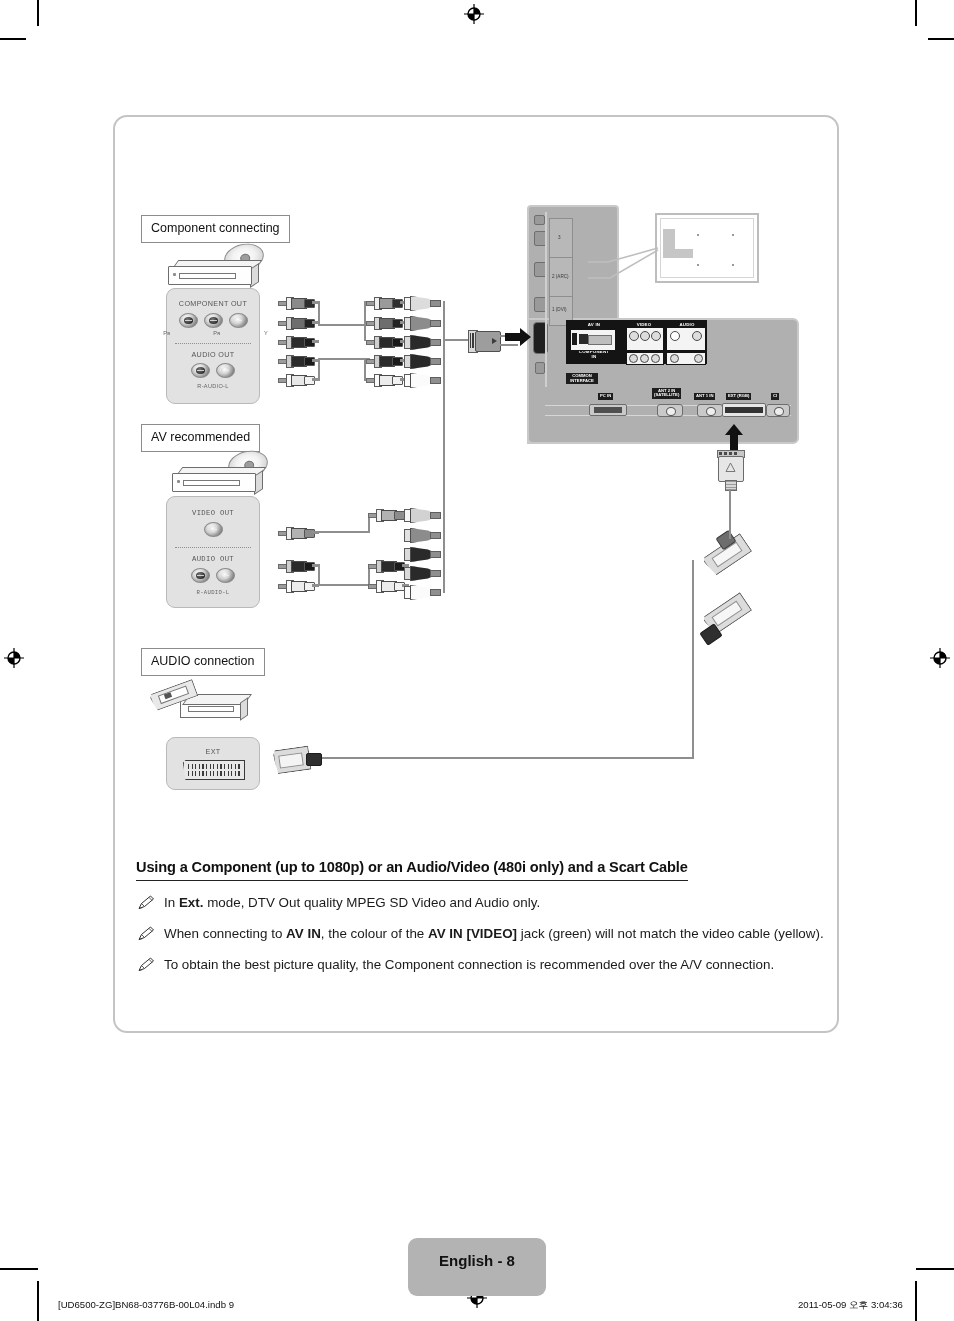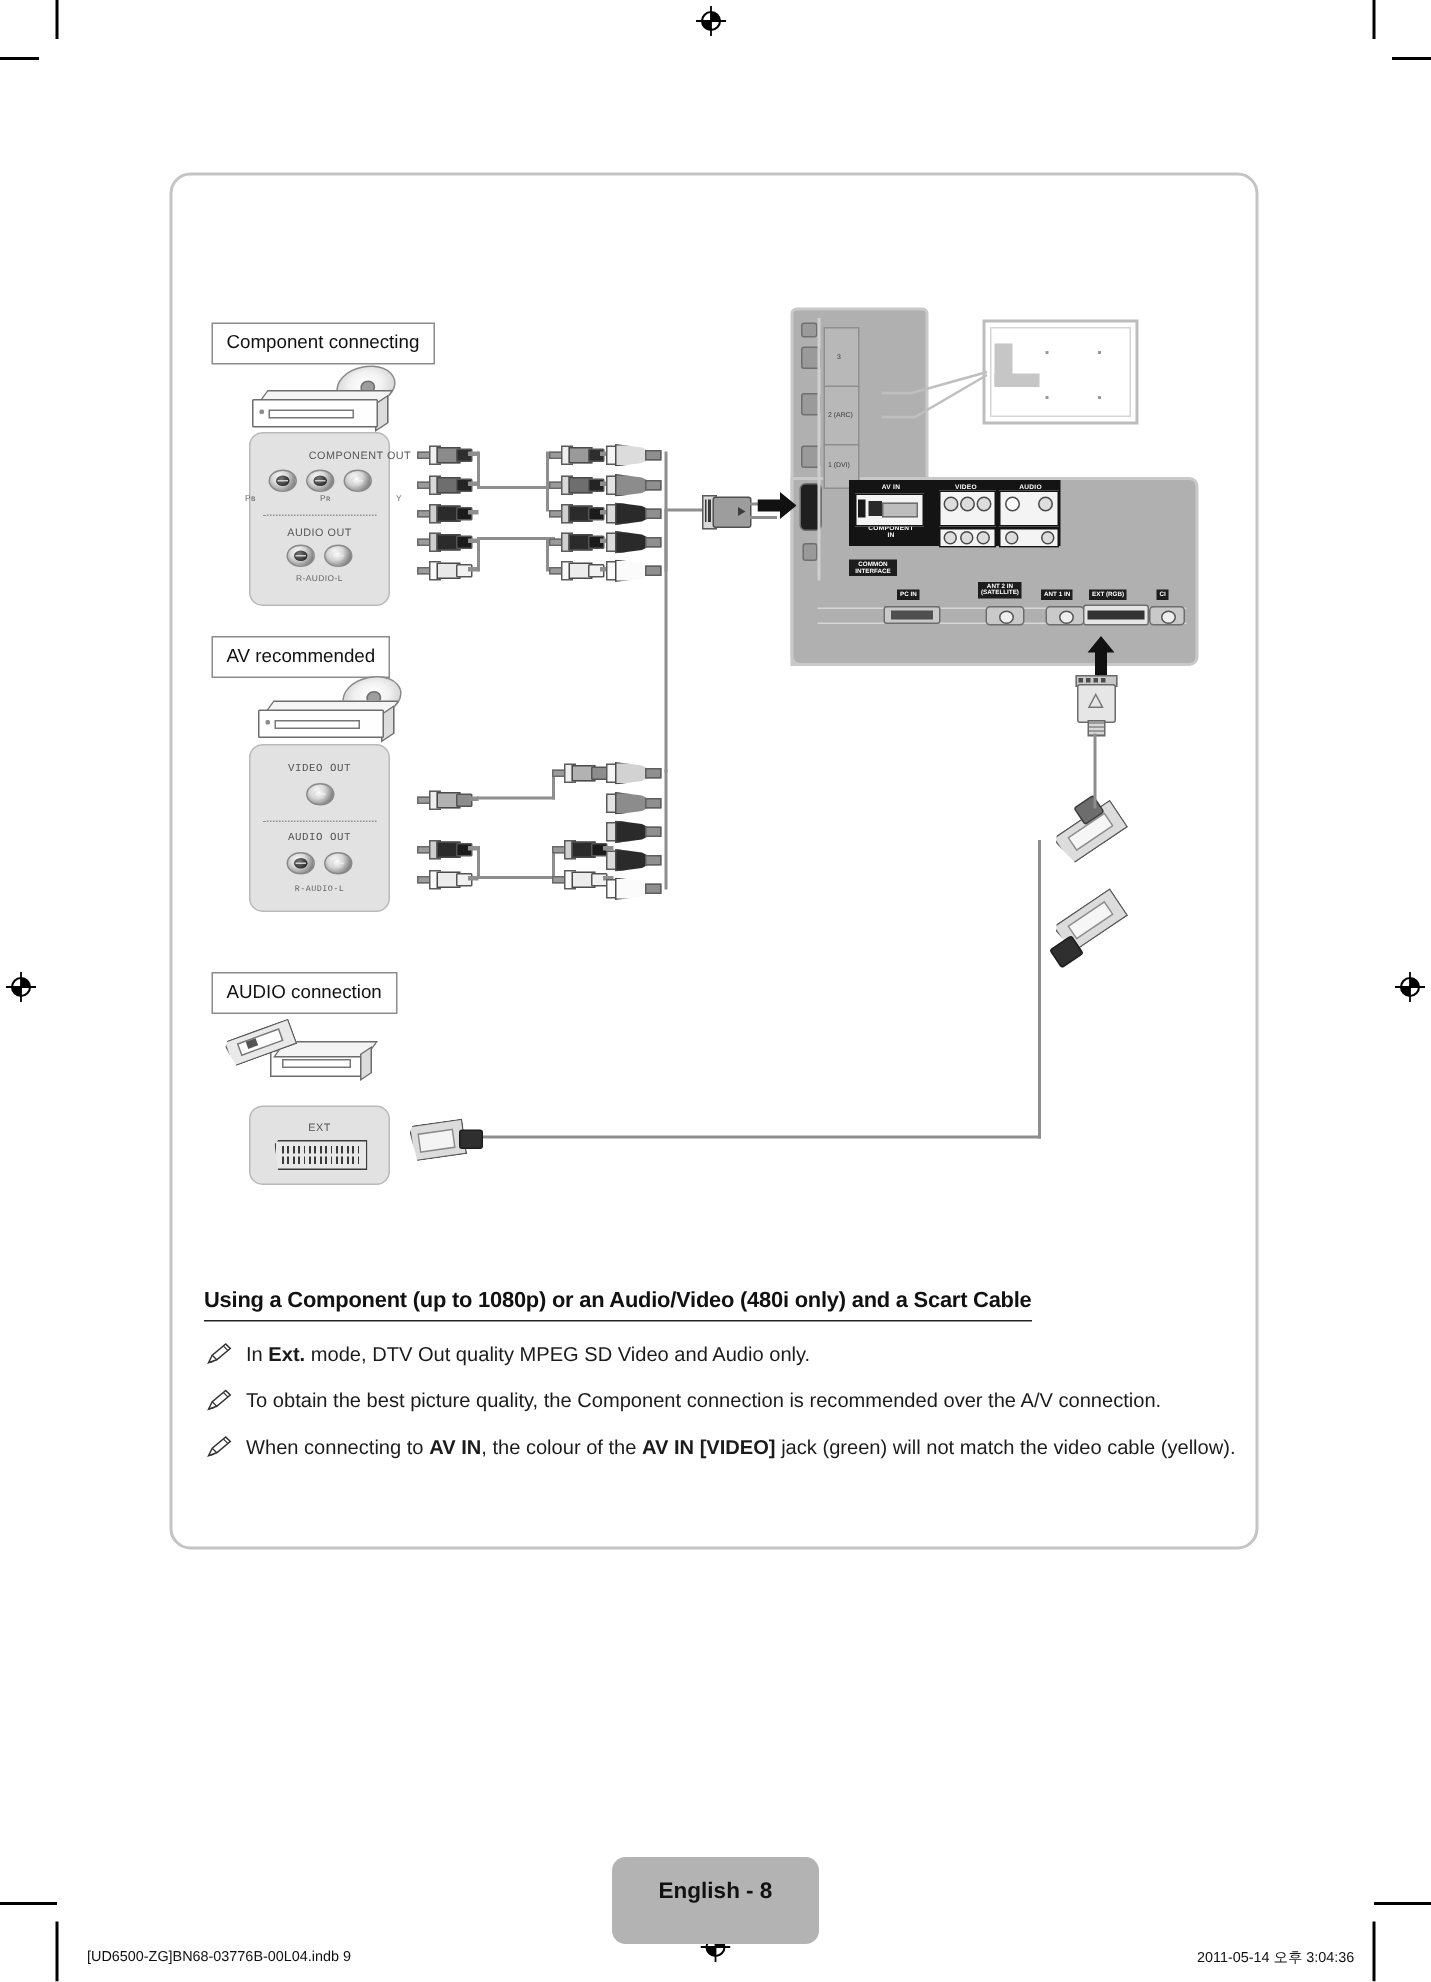"COMPONENT OUT" div.panel-label { padding-left: 27px -> none }
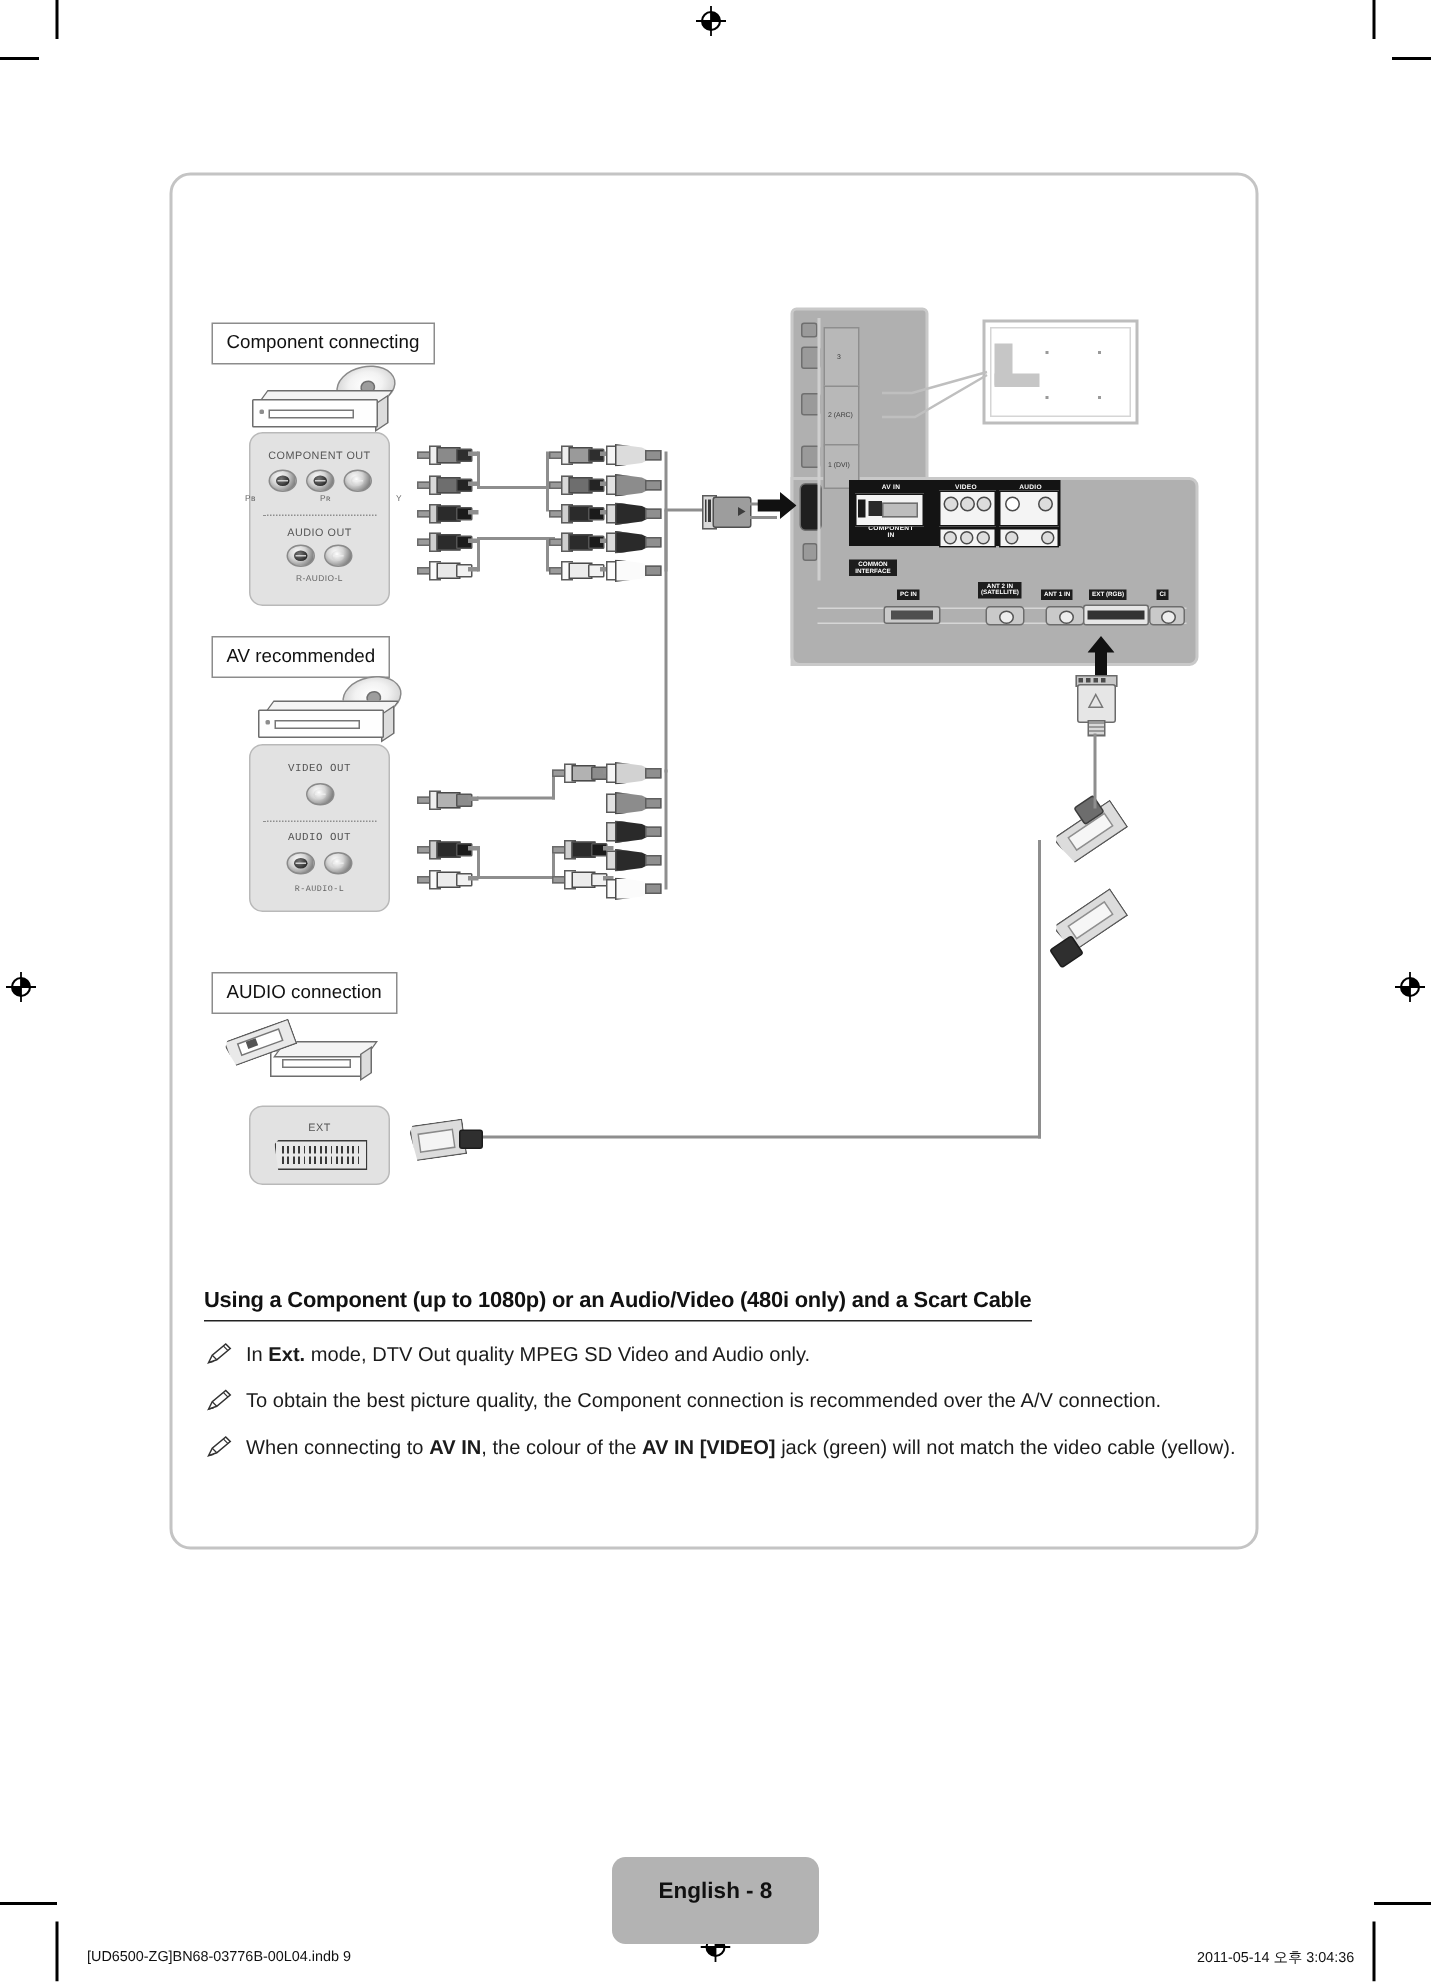"To obtain the best picture" div.note { order: before "When connecting to AV IN," -> after "When connecting to AV IN," }
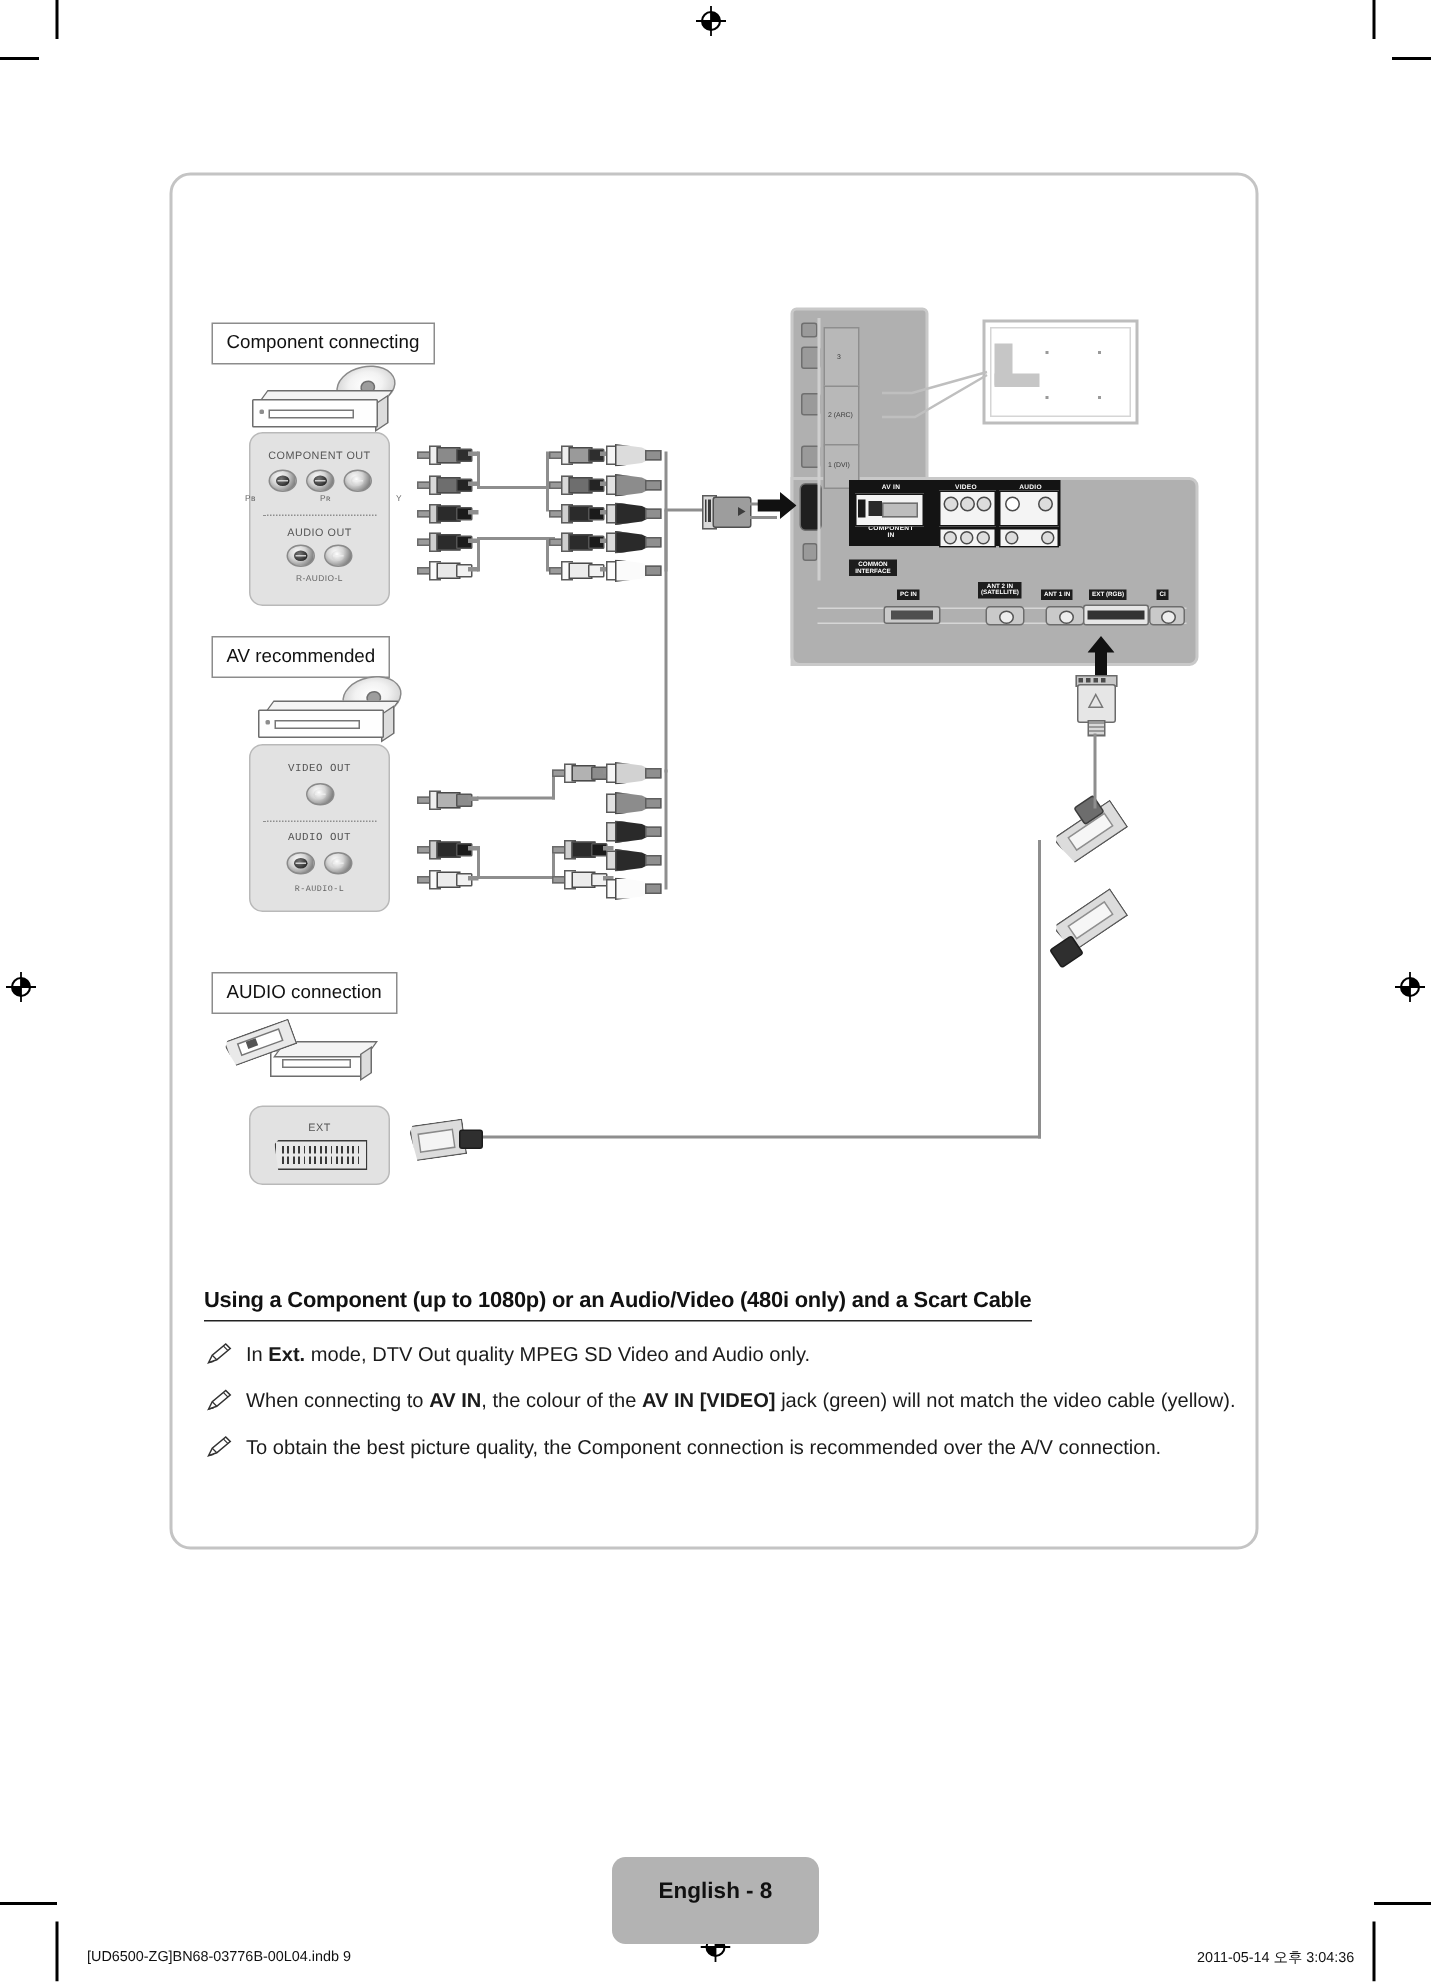"2011-05-14 오후 3:04:36" div.foot-txt { text: 2011-05-14 -> 2011-05-09 }
